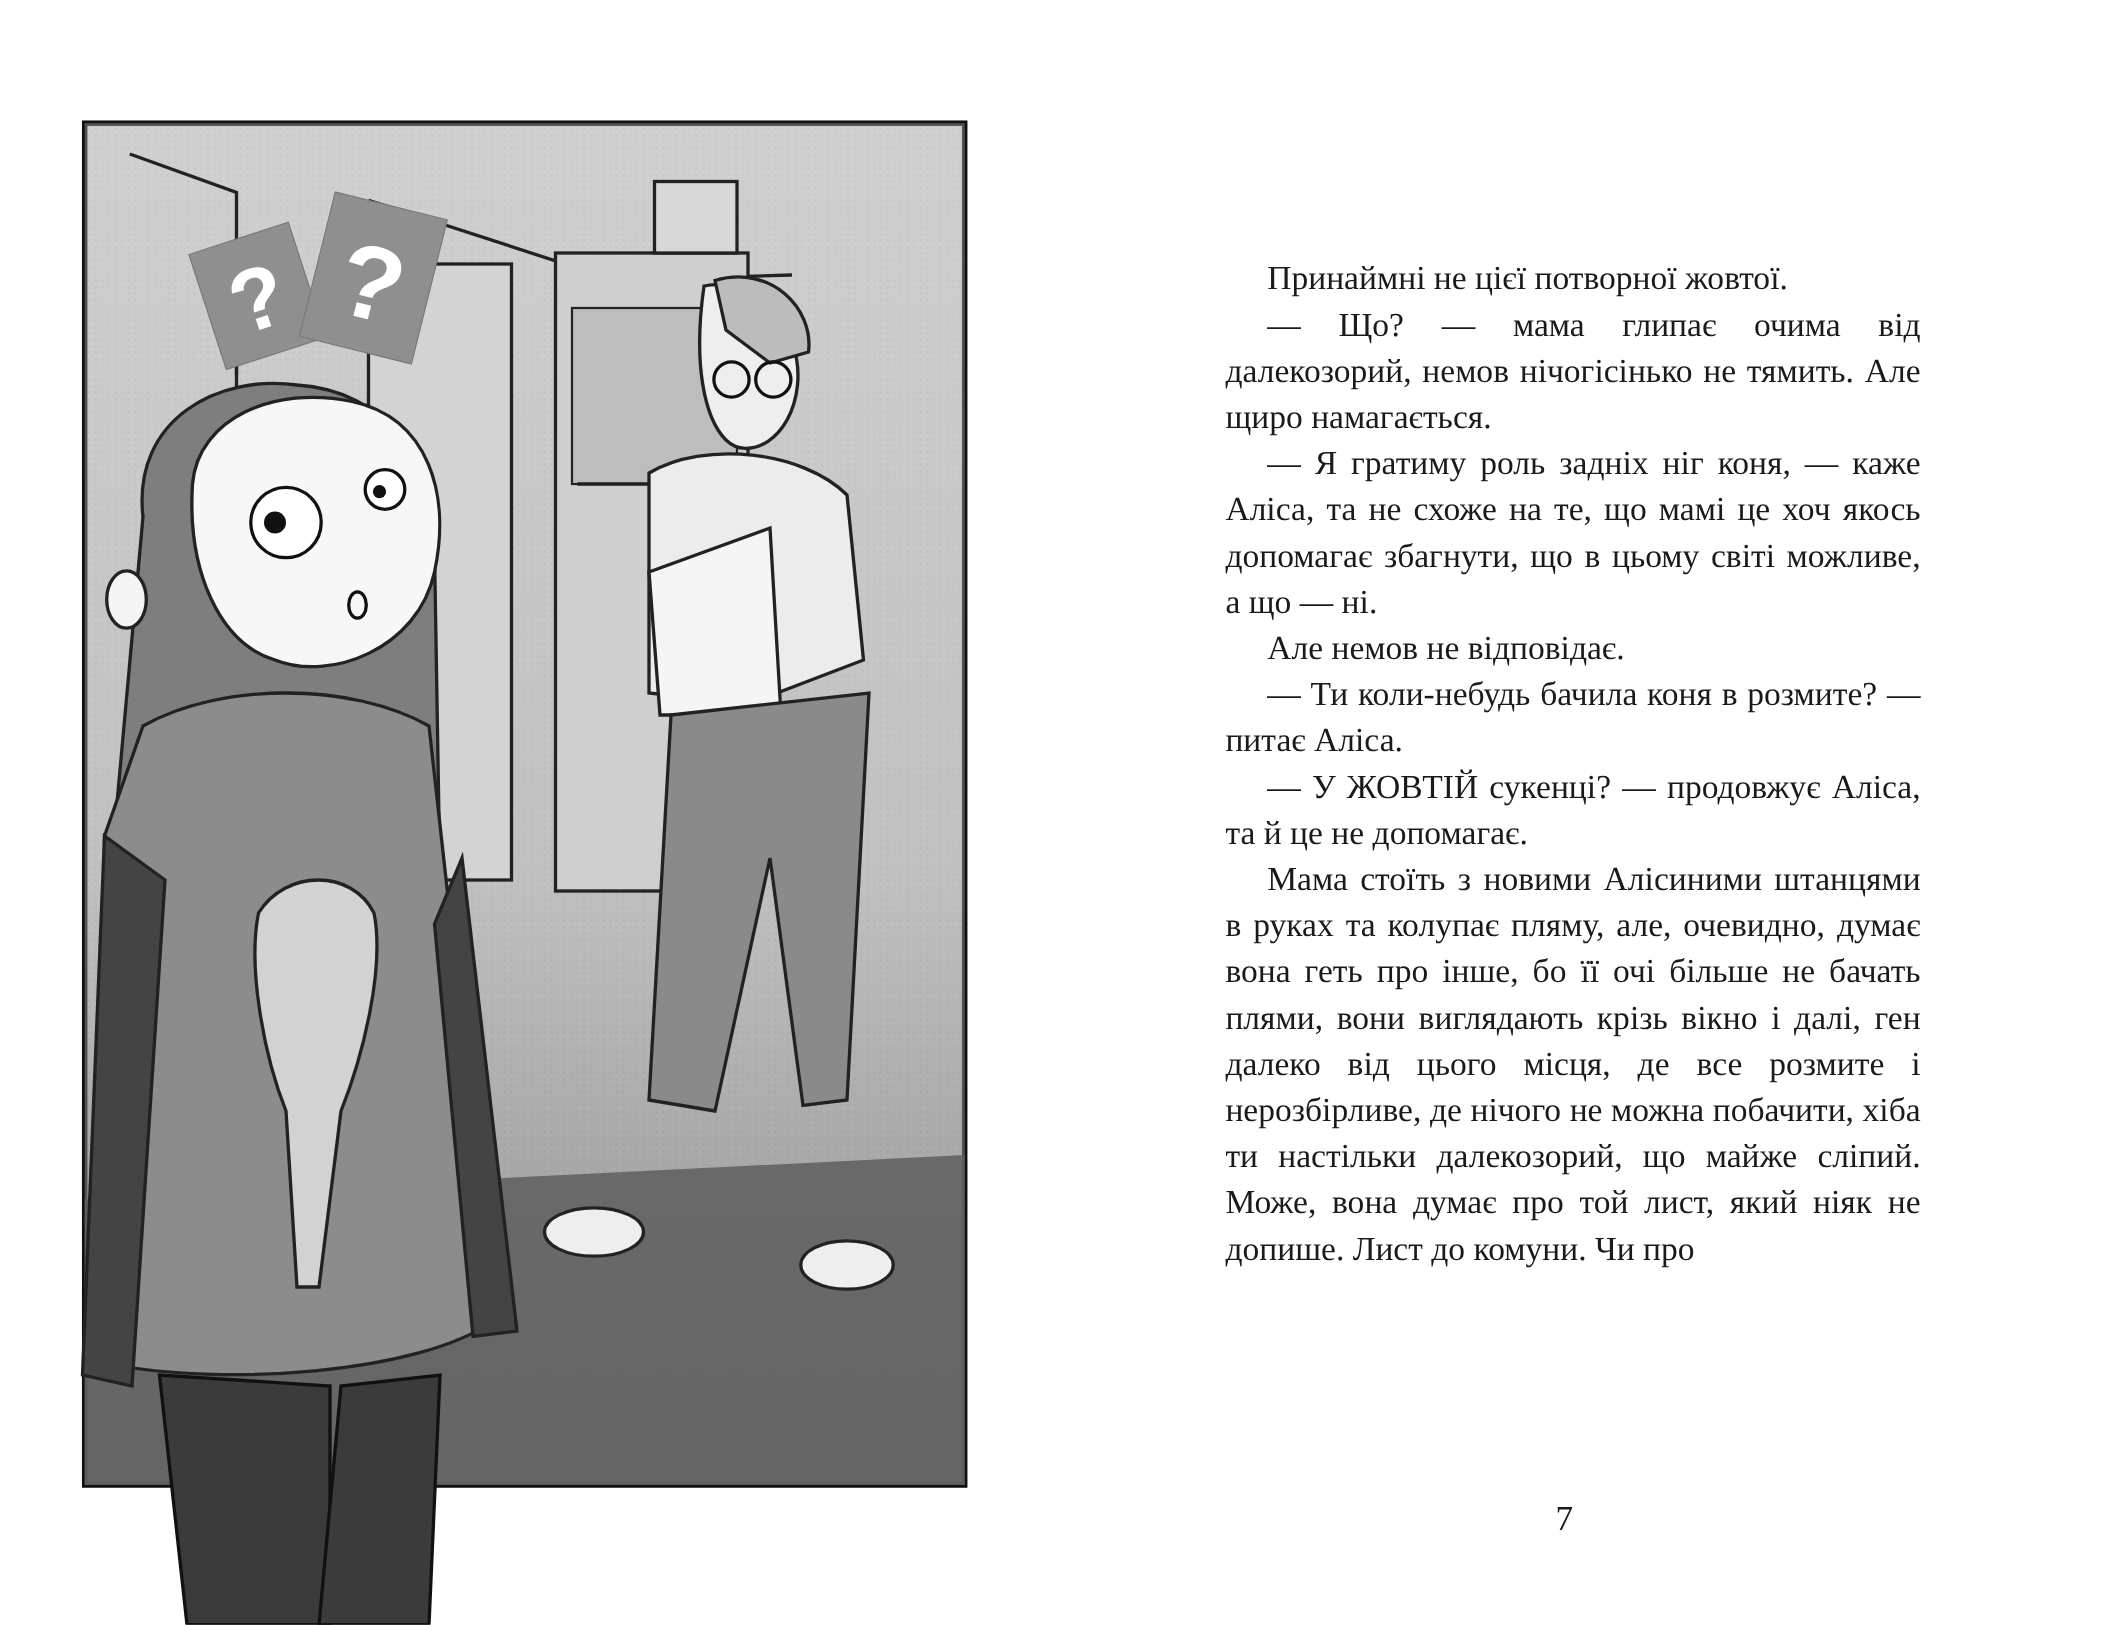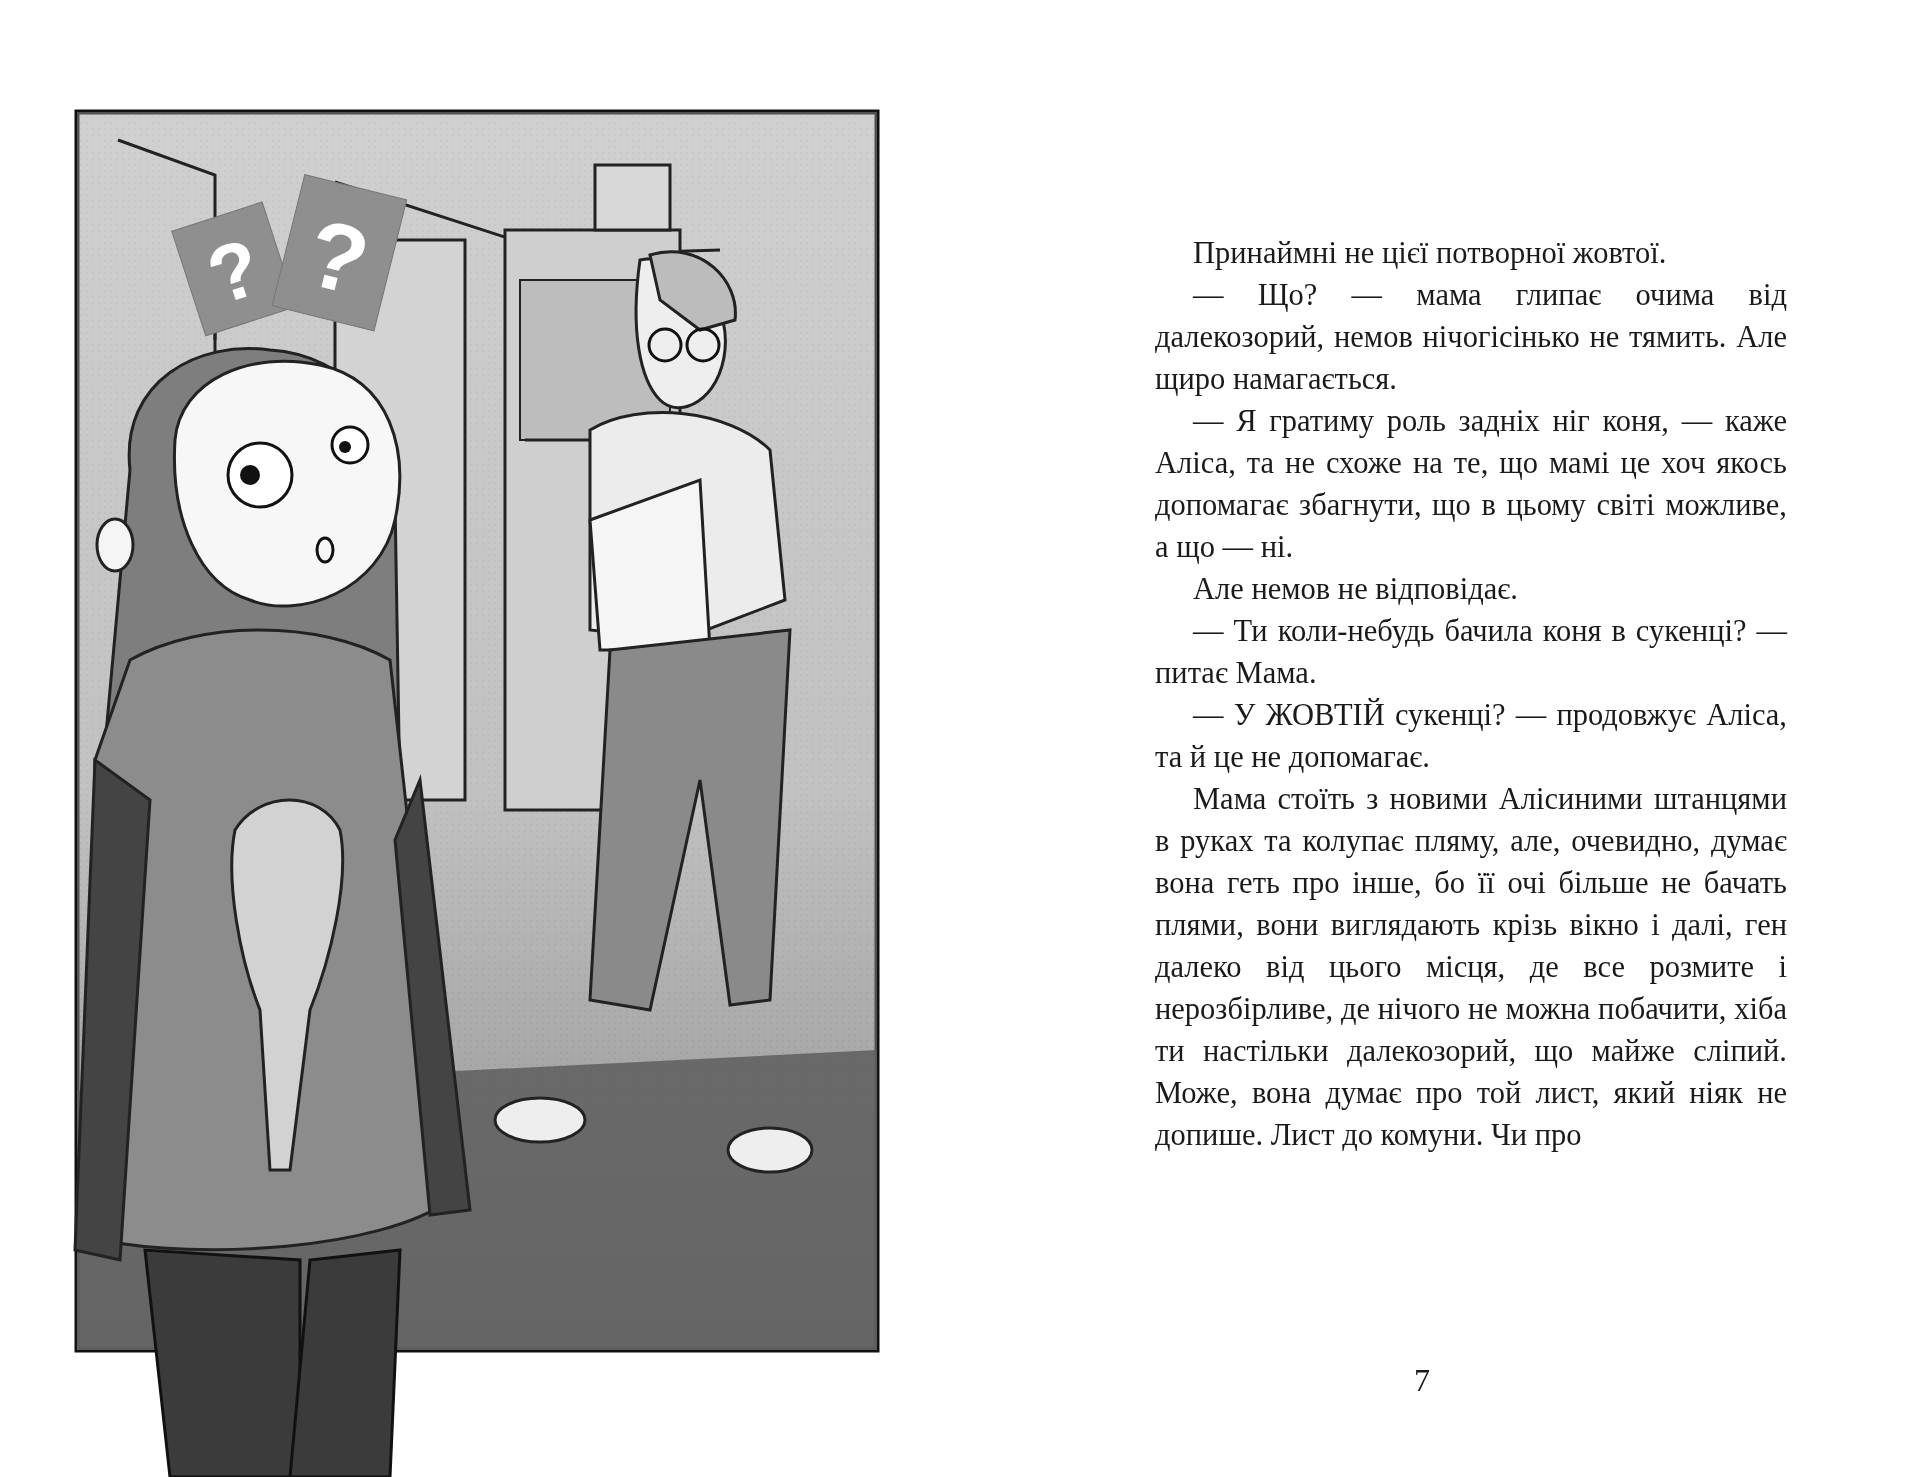"Принаймні не цієї потворної жовтої." .text-column { left: 1155px -> 1114px }
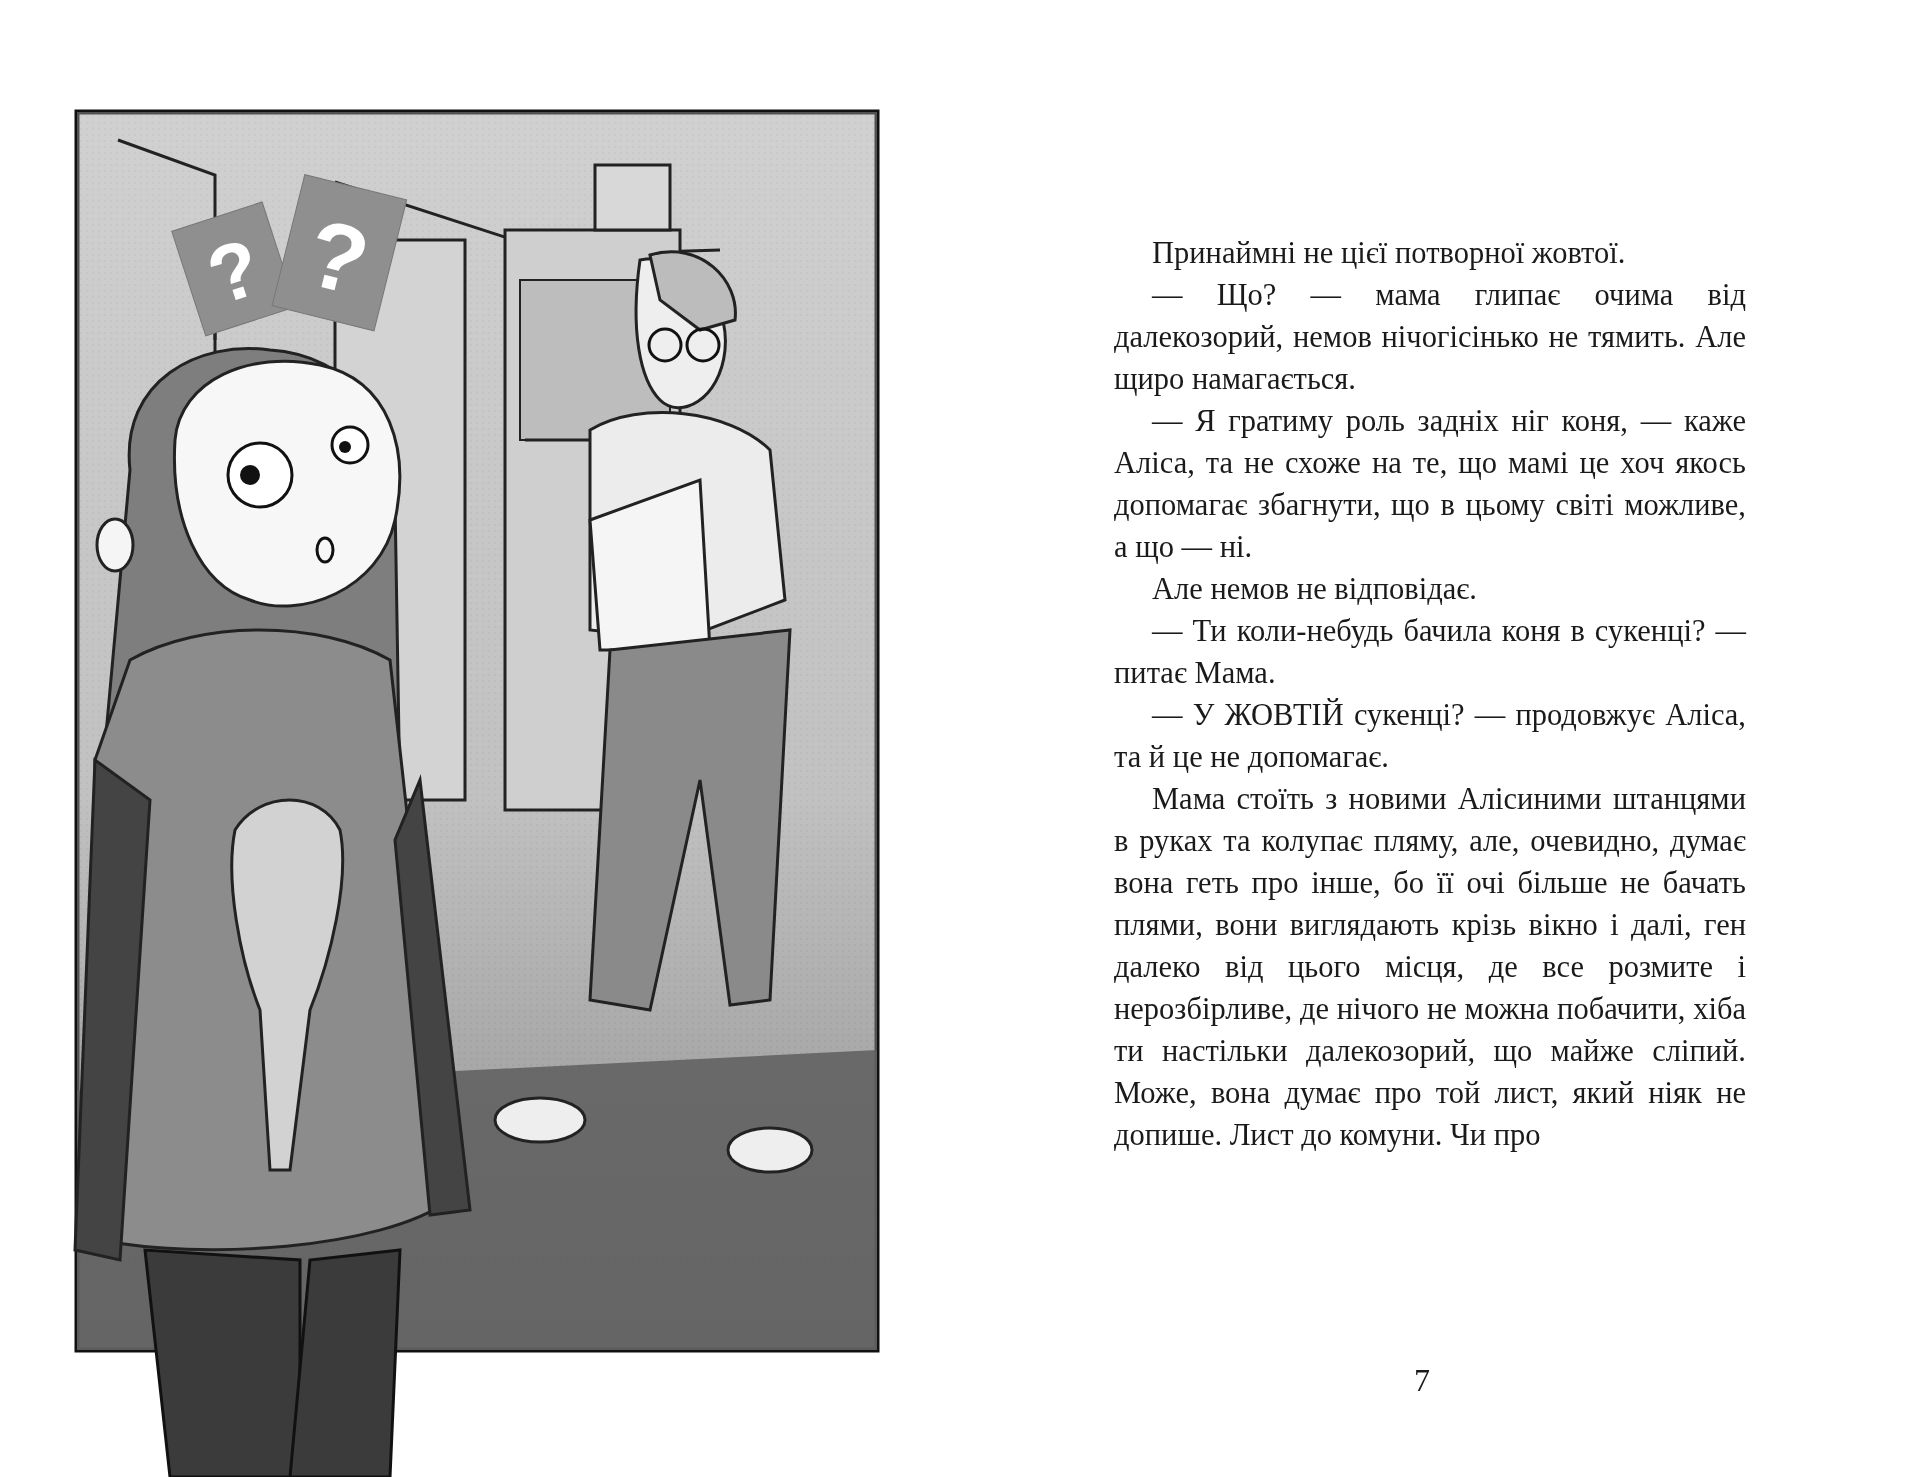"— Ти коли-небудь бачила коня" p.para { text: сукенці? — питає Мама -> розмите? — питає Аліса }
